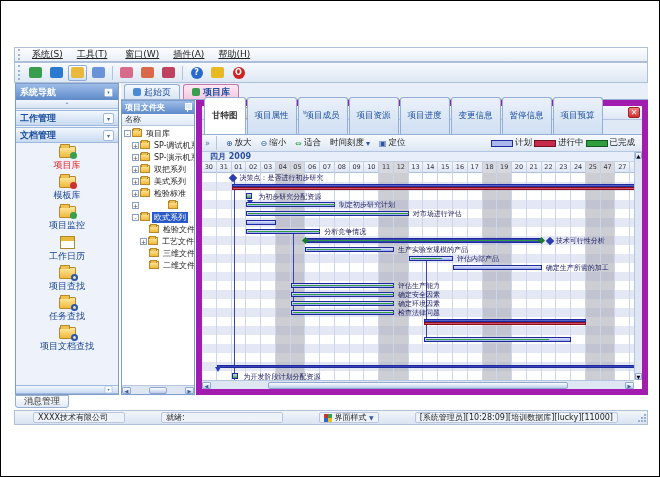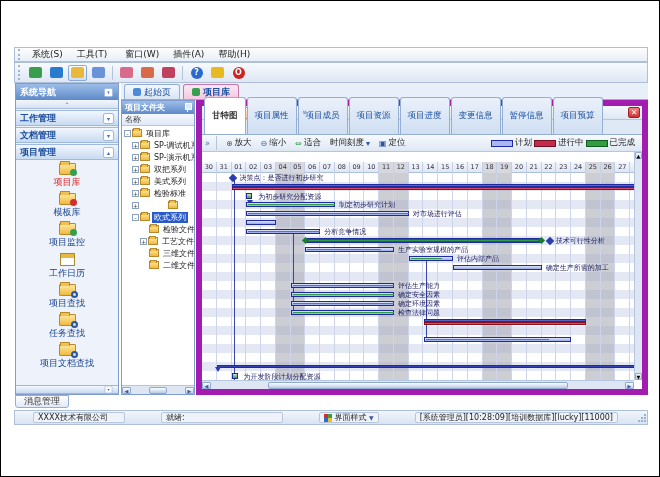"系统(S)" .menu-item { text-decoration: none -> underline }
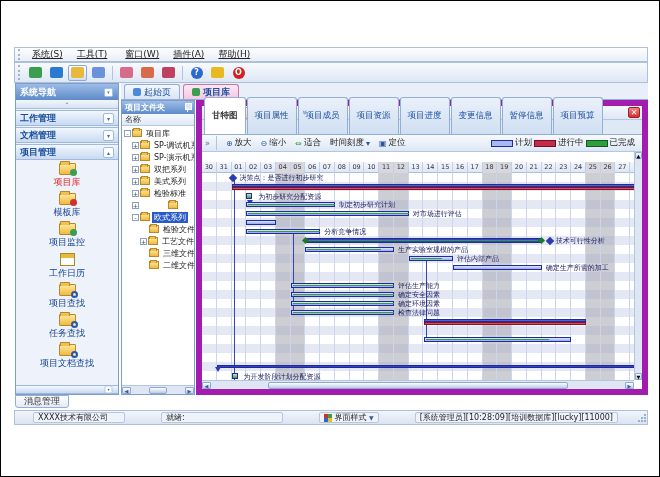"项目管理" div.side-group { html: <div> <span>项目管理</span> <span>▴</span> </div> -> none }
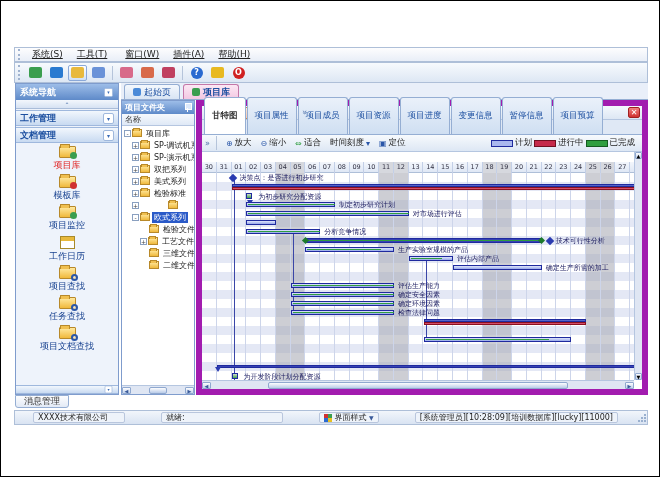"四月 2009" div.monthrow { html: none -> <div>四月 2009</div> }
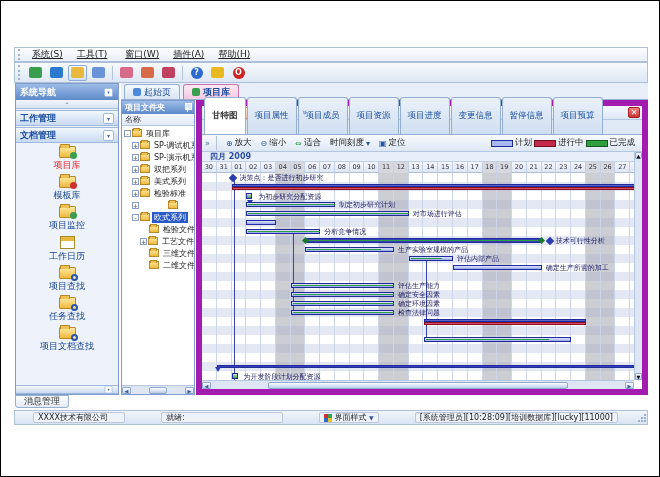"26" span.daycell { text: 26 -> 47 }
